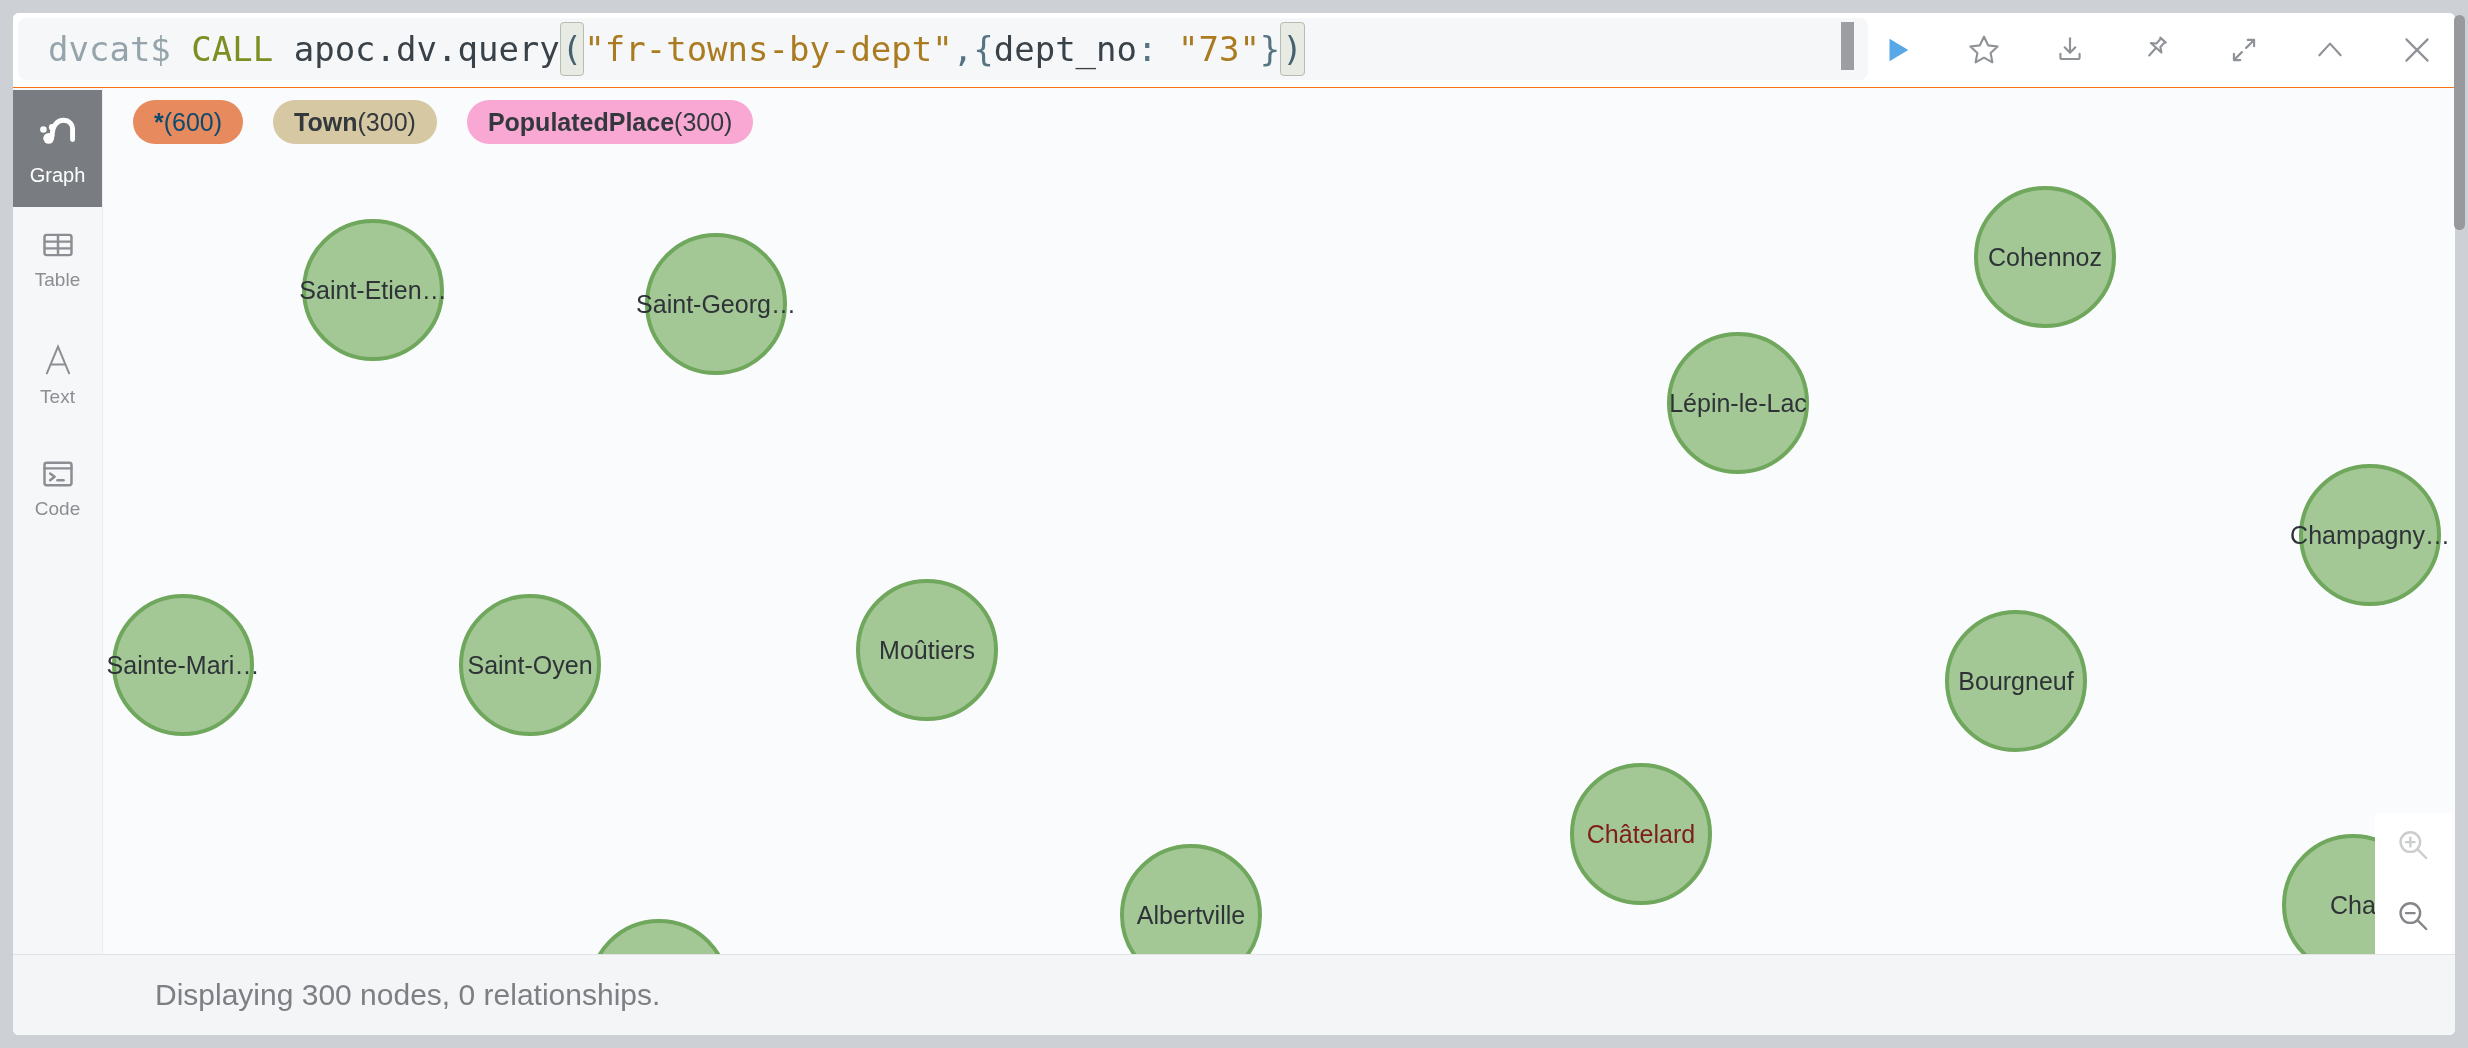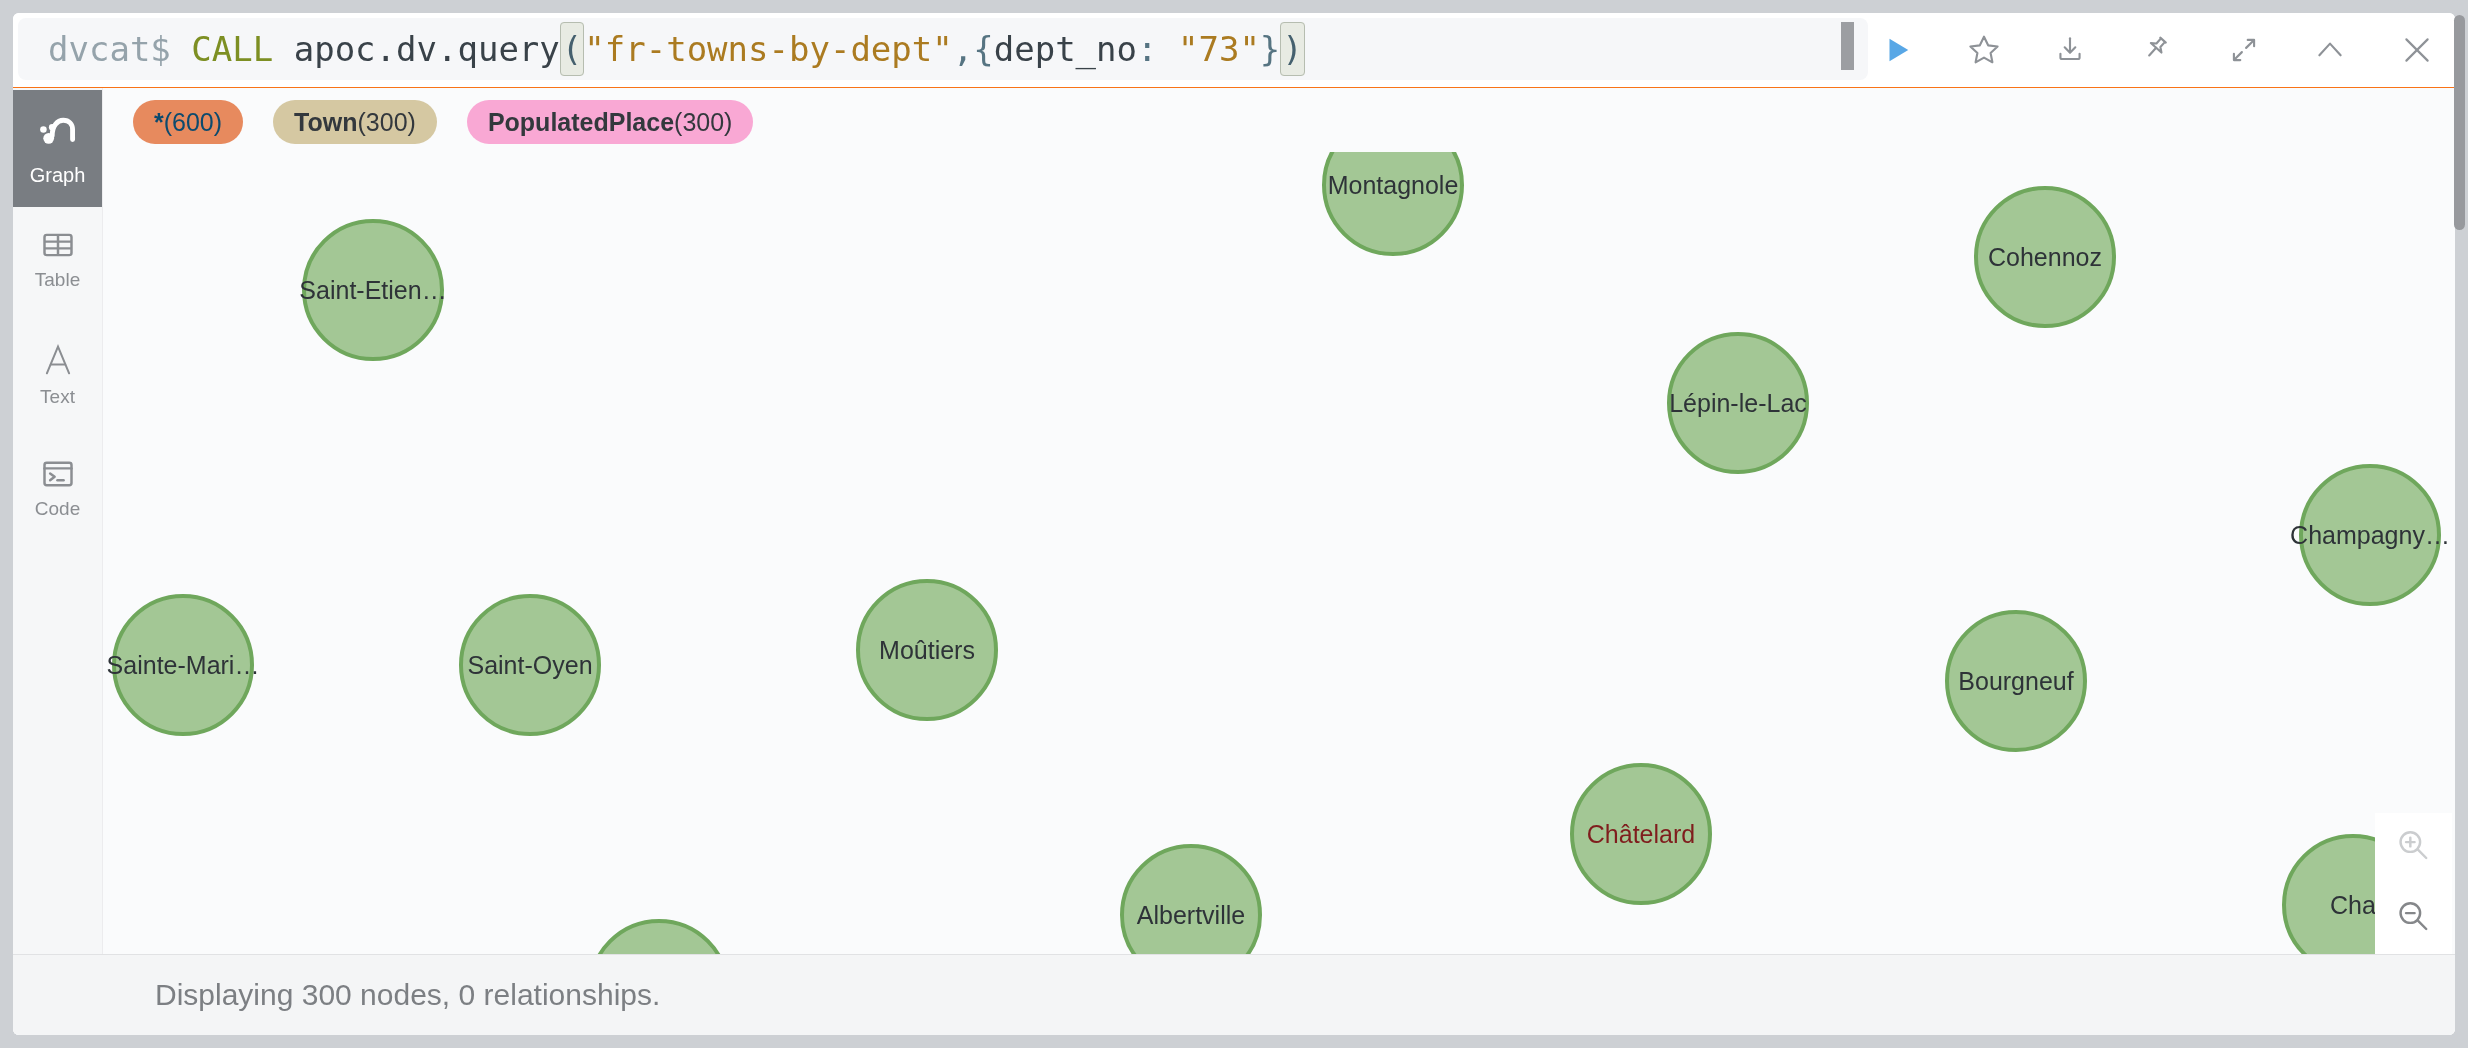"Montagnole" div.gnode { html: <div> <span>Montagnole</span> </div> -> none }
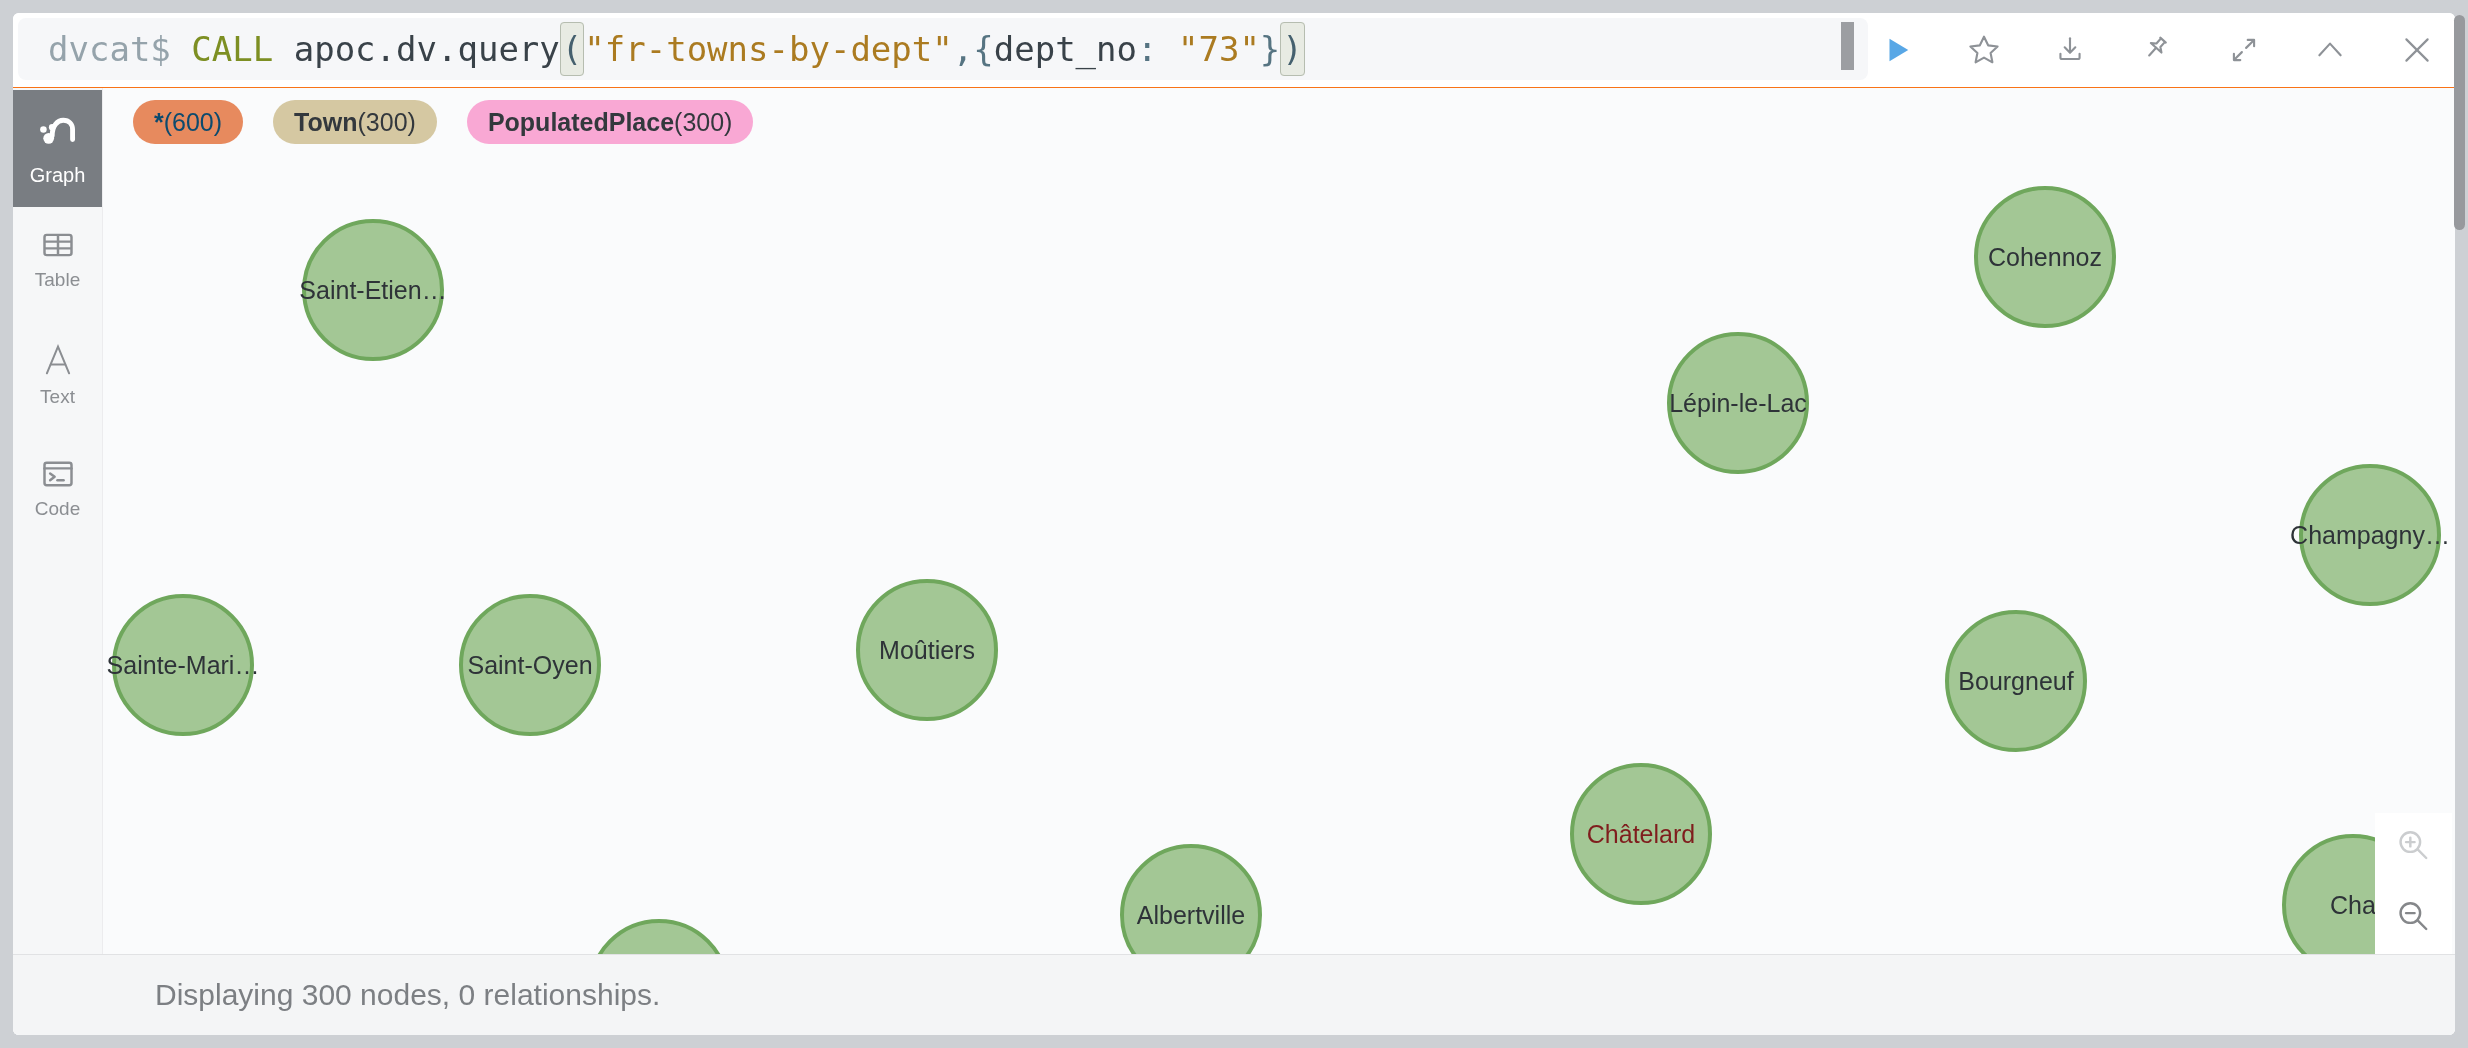"Saint-Georg…" div.gnode { html: none -> <div> <span>Saint-Georg…</span> </div> }
